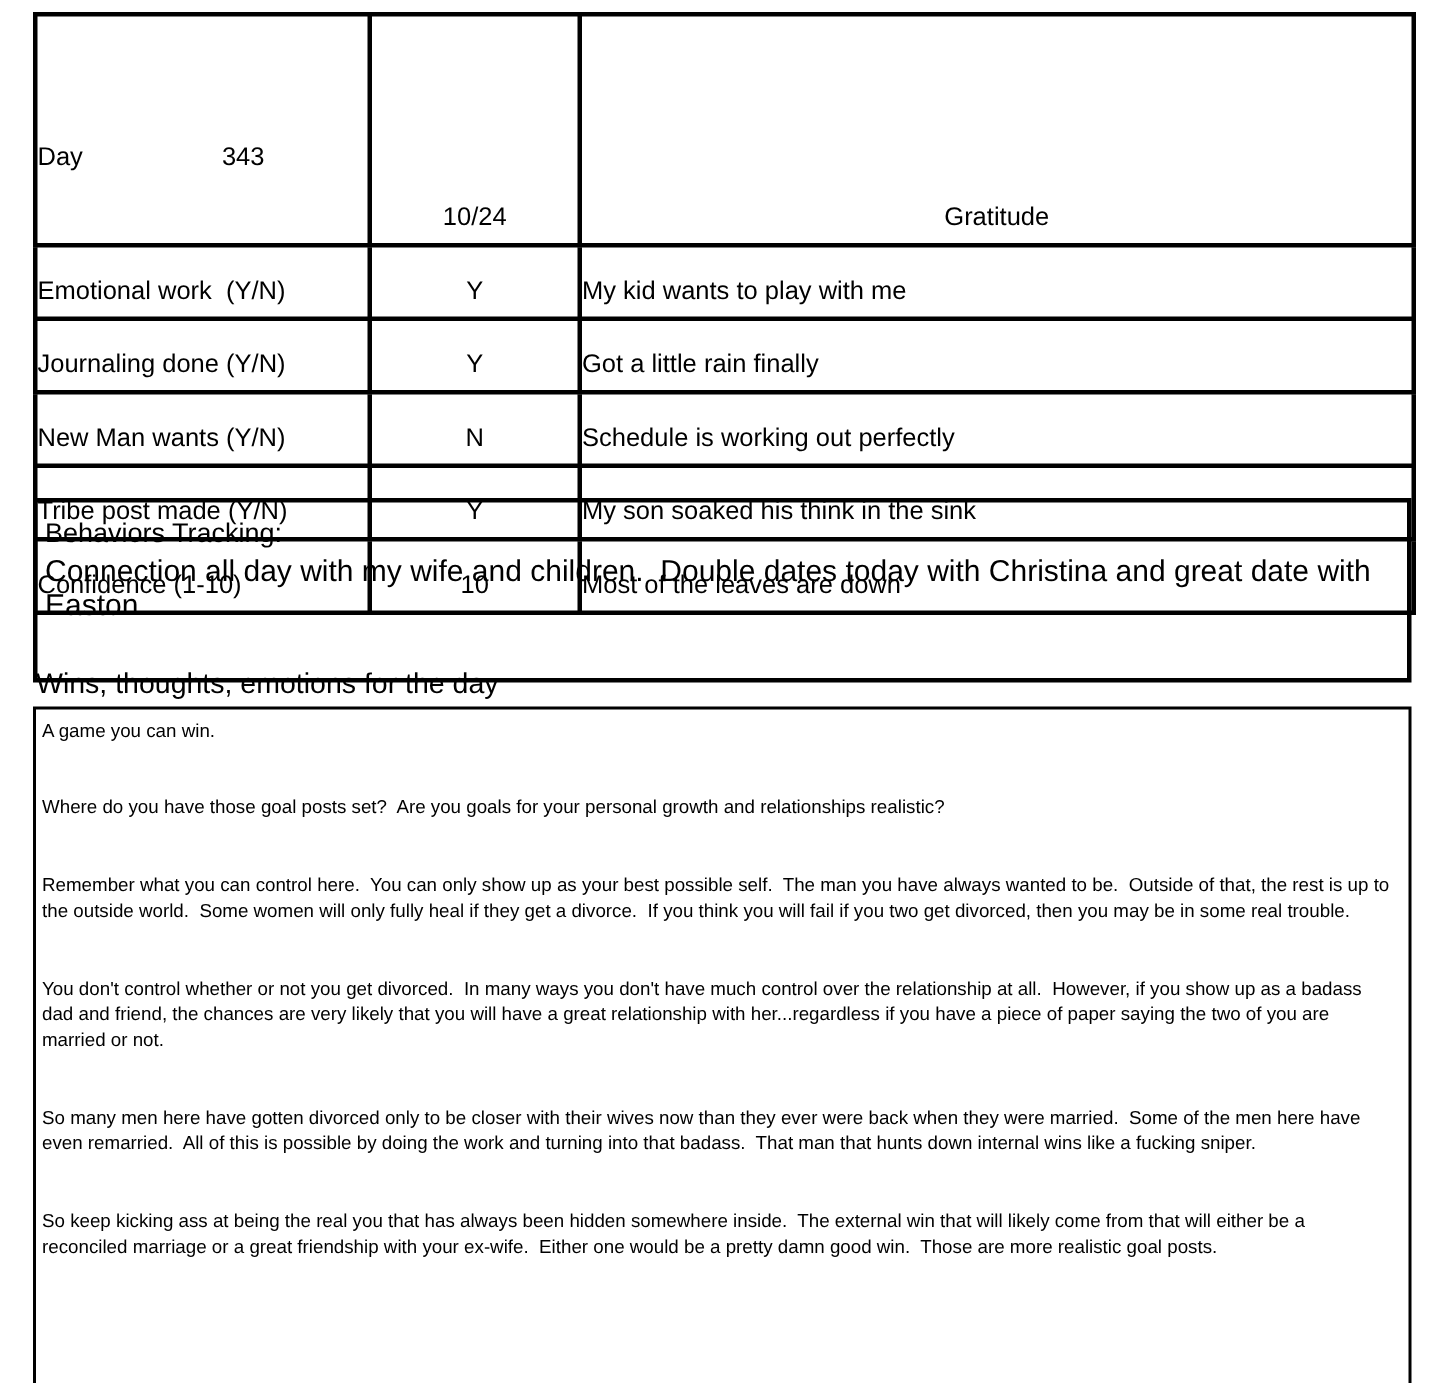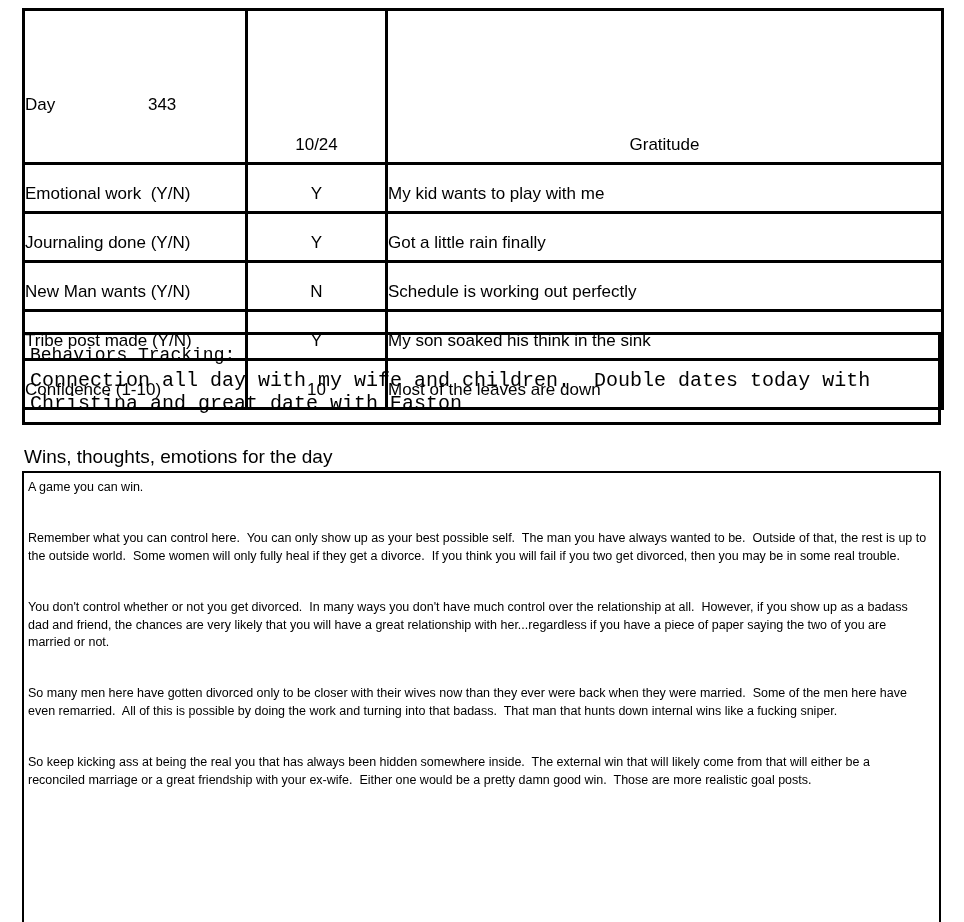"Behaviors Tracking:" .behaviors { font-family: Liberation Mono, monospace -> none; height: 93px -> 123px }
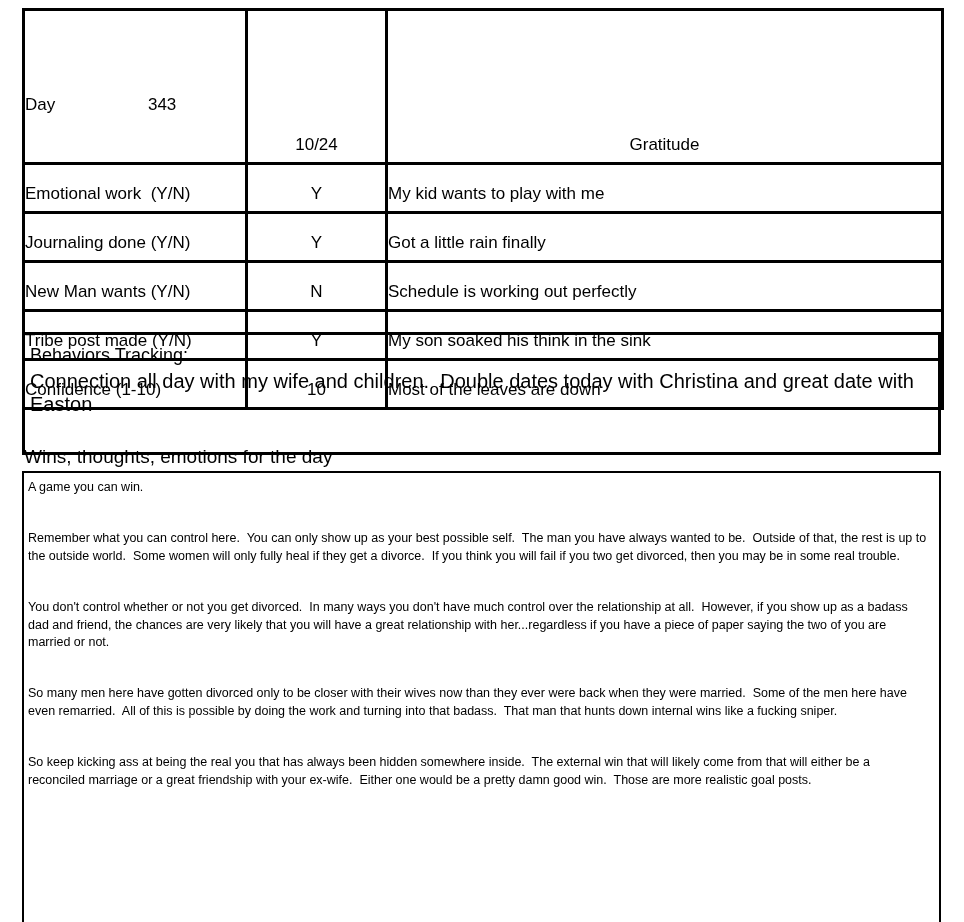"Where do you have those" p { html: none -> <p>Where do you have those goal posts set? Are you goals for your personal growth and relationships realistic?</p> }
